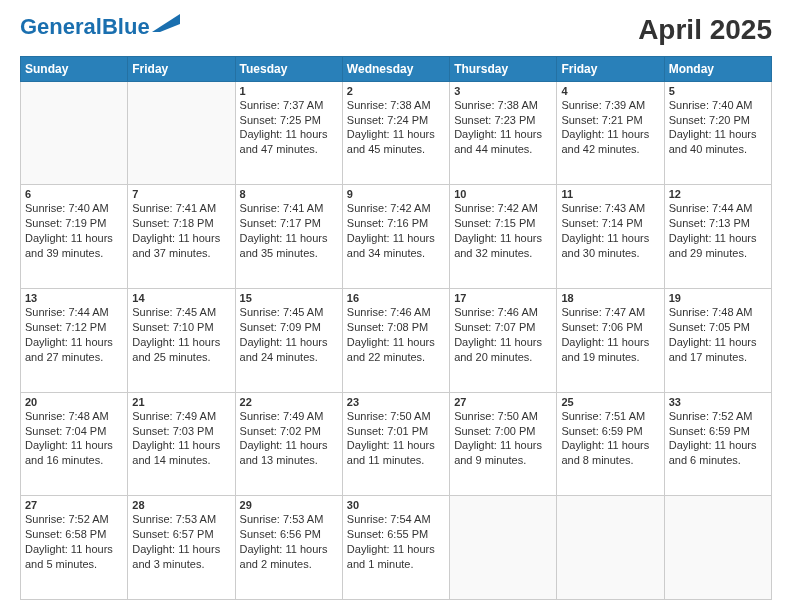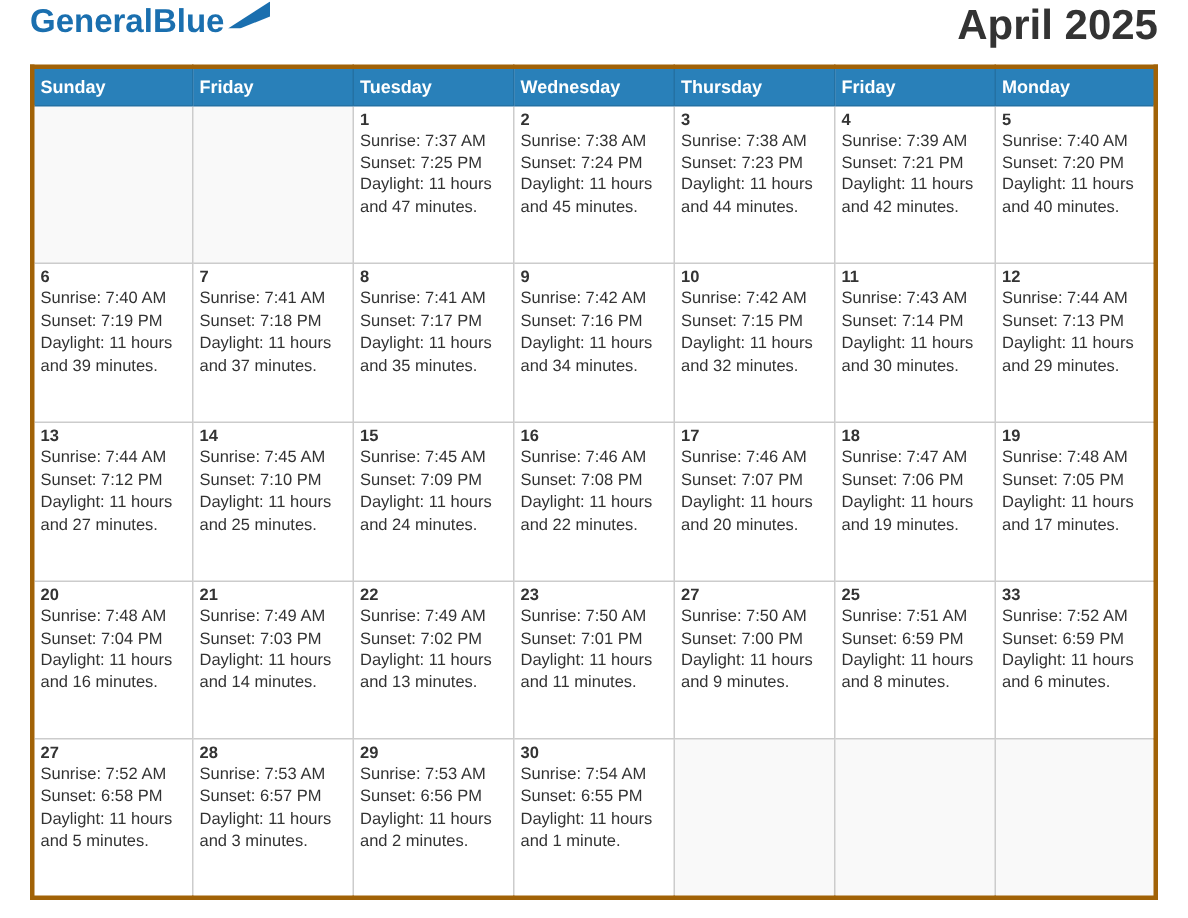"GeneralBlue" .page { padding: 2px 20px 12px 20px -> 15px 20px 12px 20px }
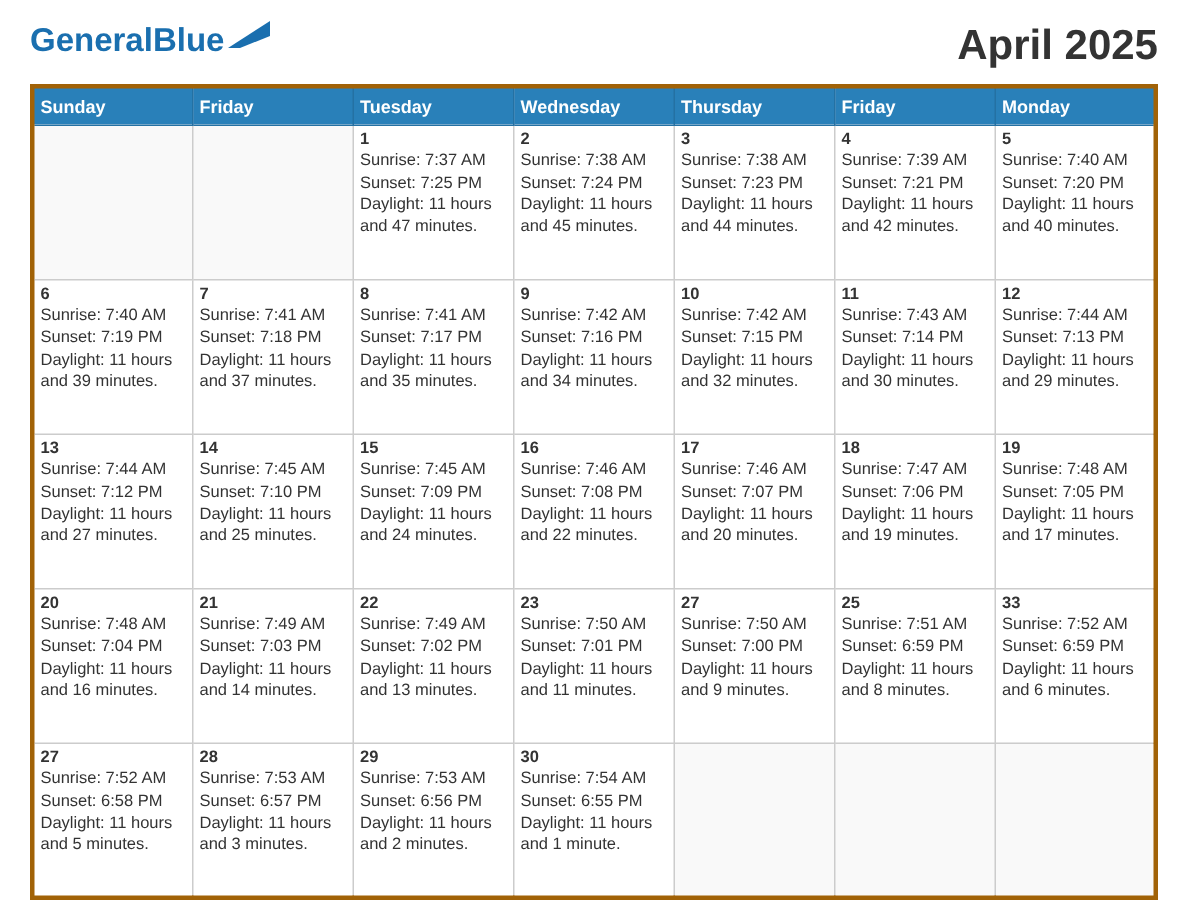"Sunday" .calendar { border: 3px solid #a16207 -> 1px solid #a16207 }
